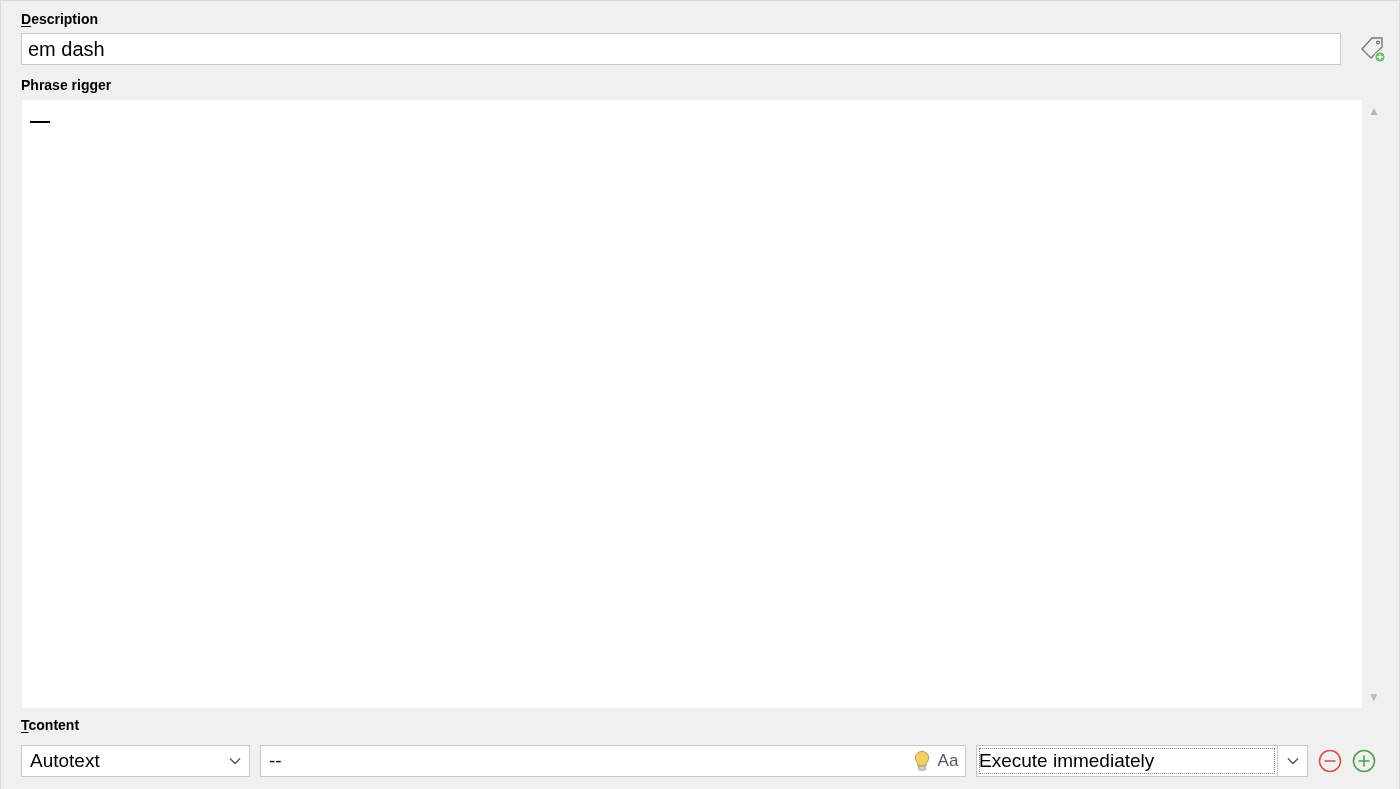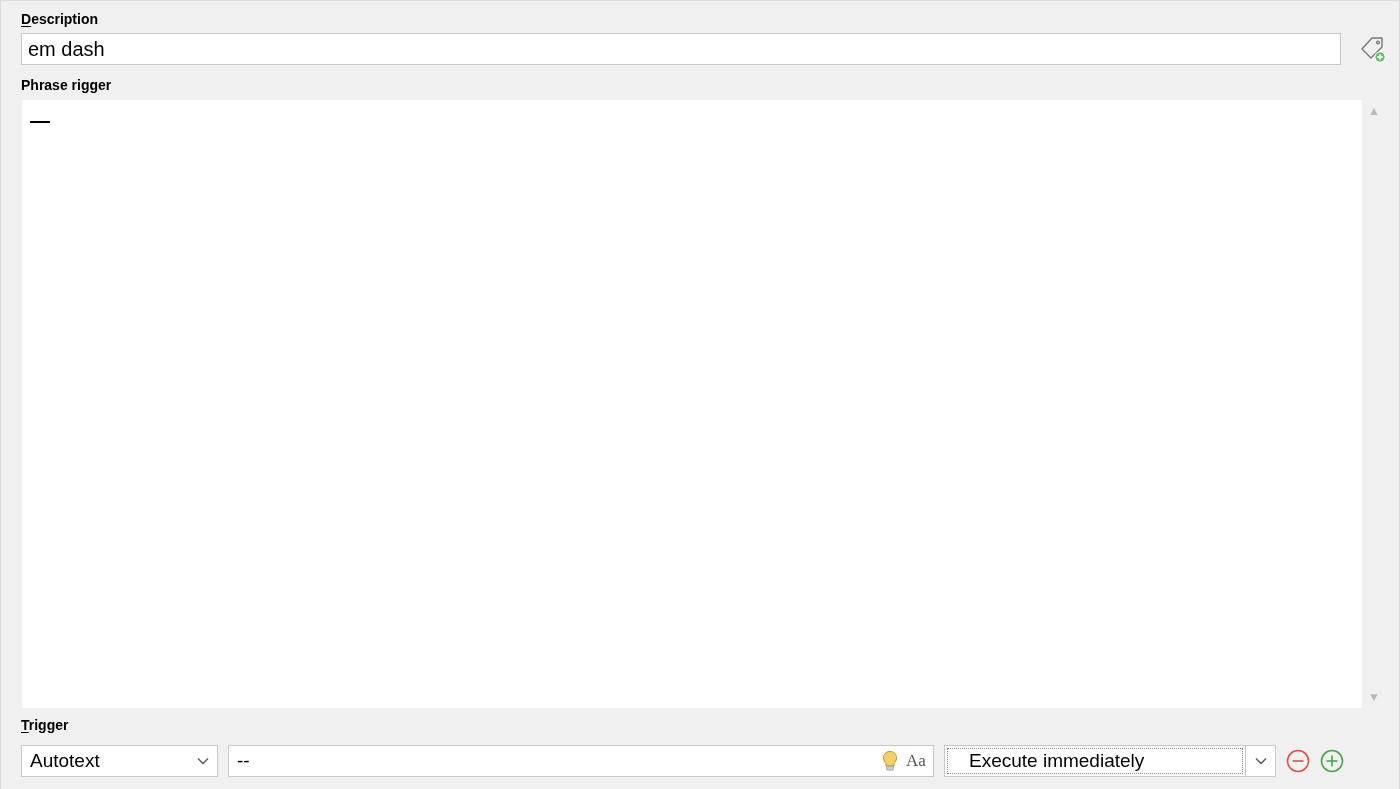"rigger" span { text: rigger -> content }
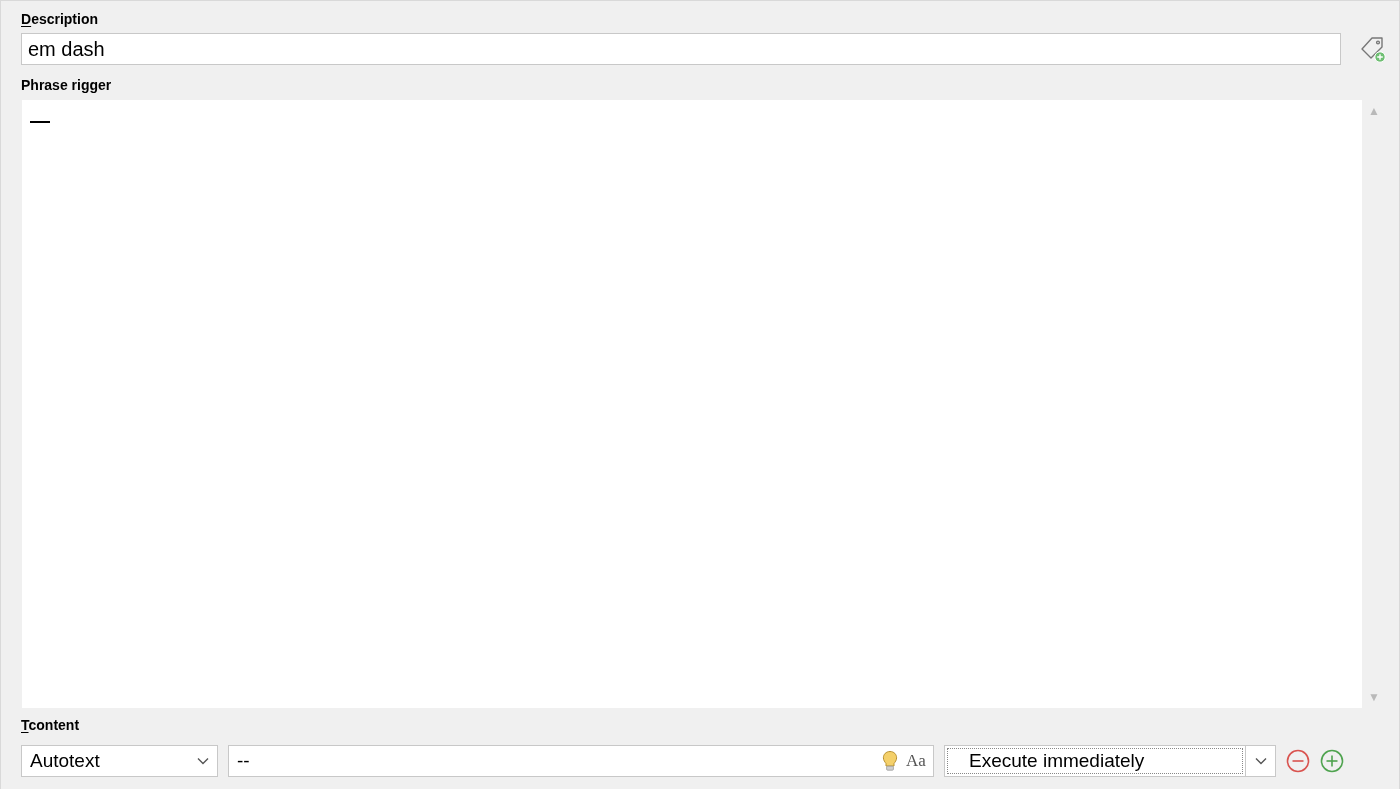"Autotext" .type-combo { width: 197px -> 229px }
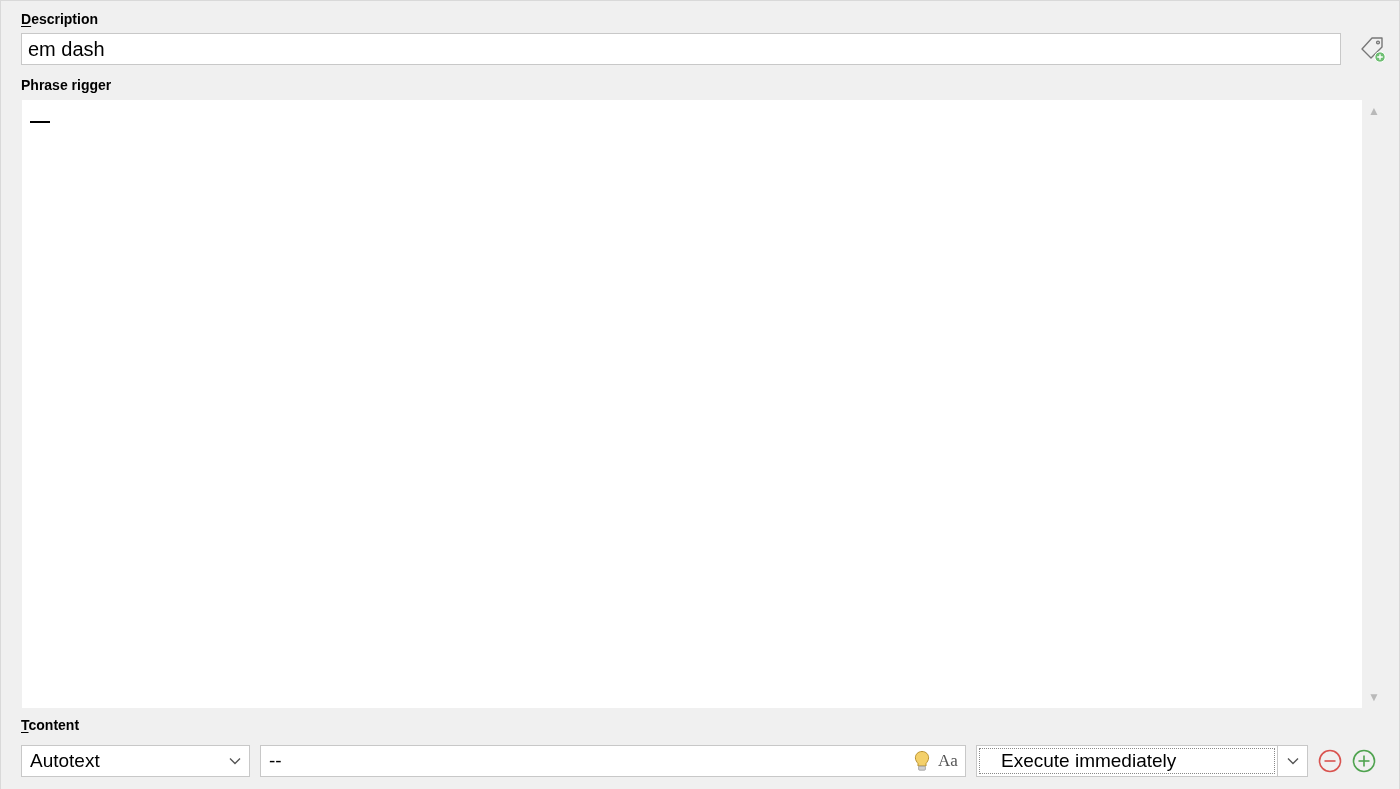"Aa" .inline-icon { font-family: Liberation Serif, serif -> Liberation Sans, sans-serif }
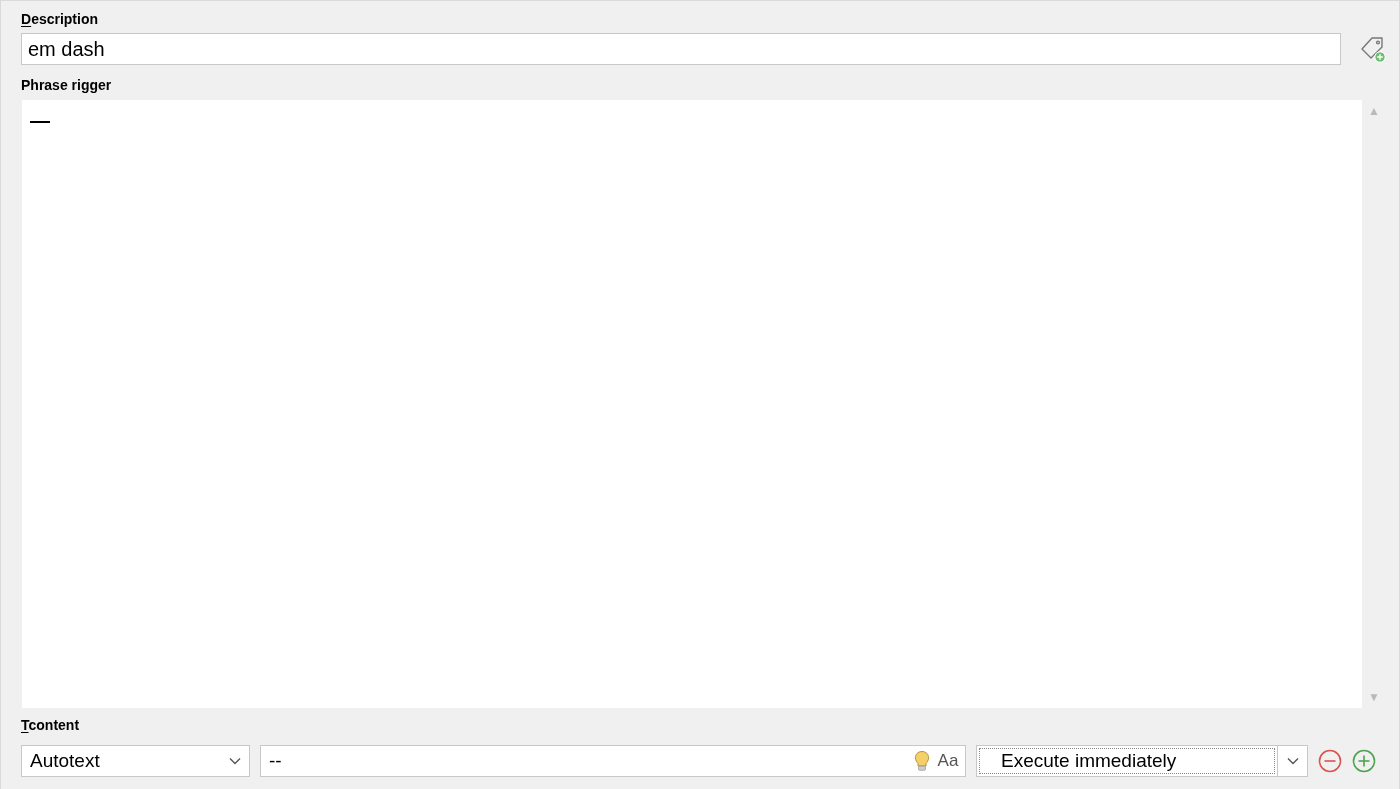"Execute immediately" .exec-text-box { padding: 0 24px -> 0 2px }
